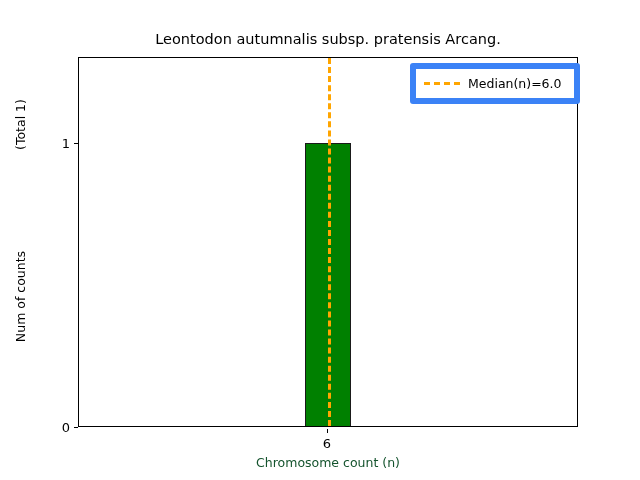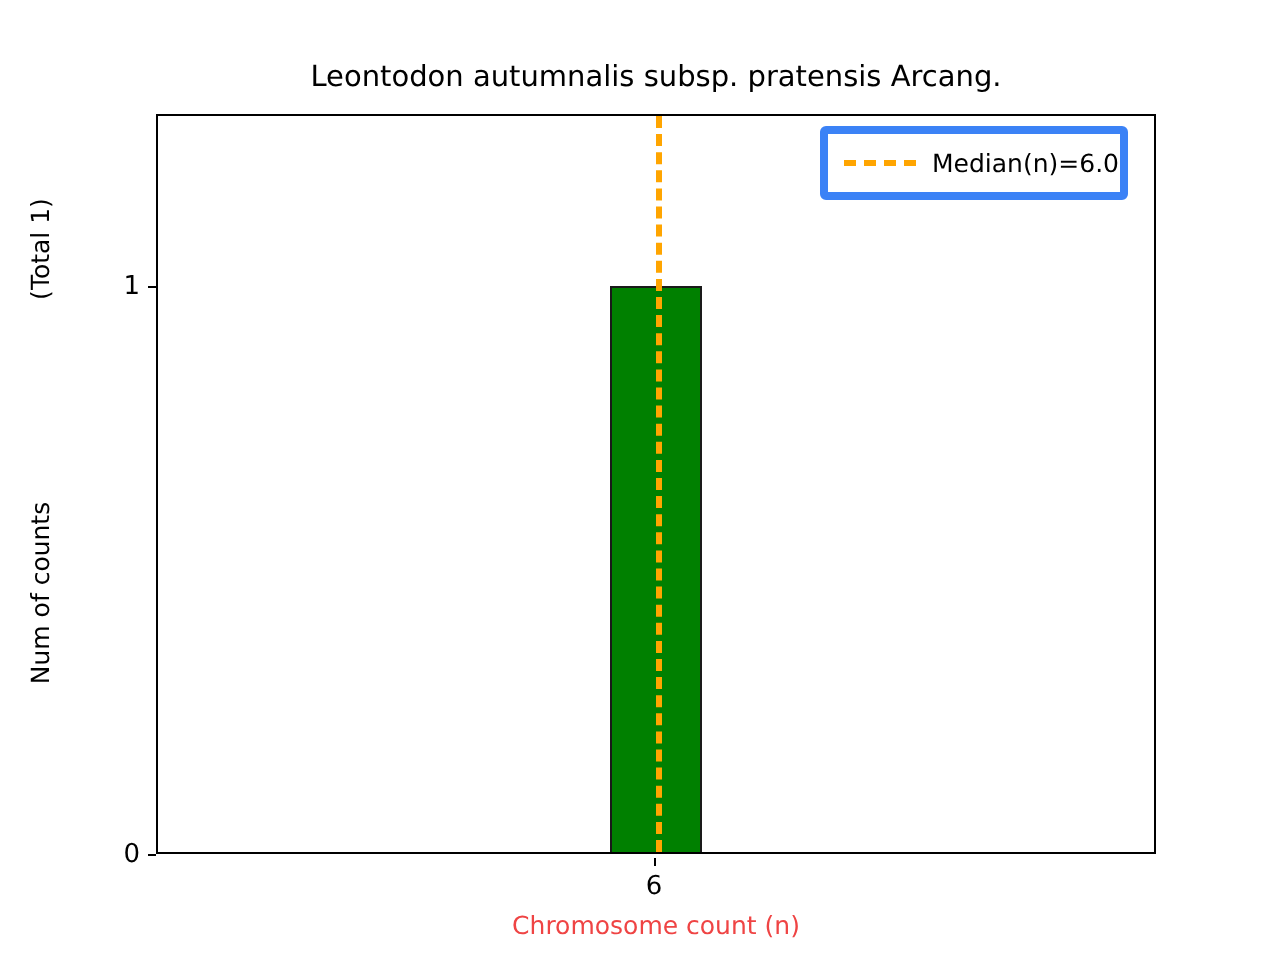"Median(n)=6.0" #legend { border: 4px solid #3b82f6 -> 6px solid #3b82f6; padding: 6px 0 6px 8px -> 6px 12px 6px 8px }
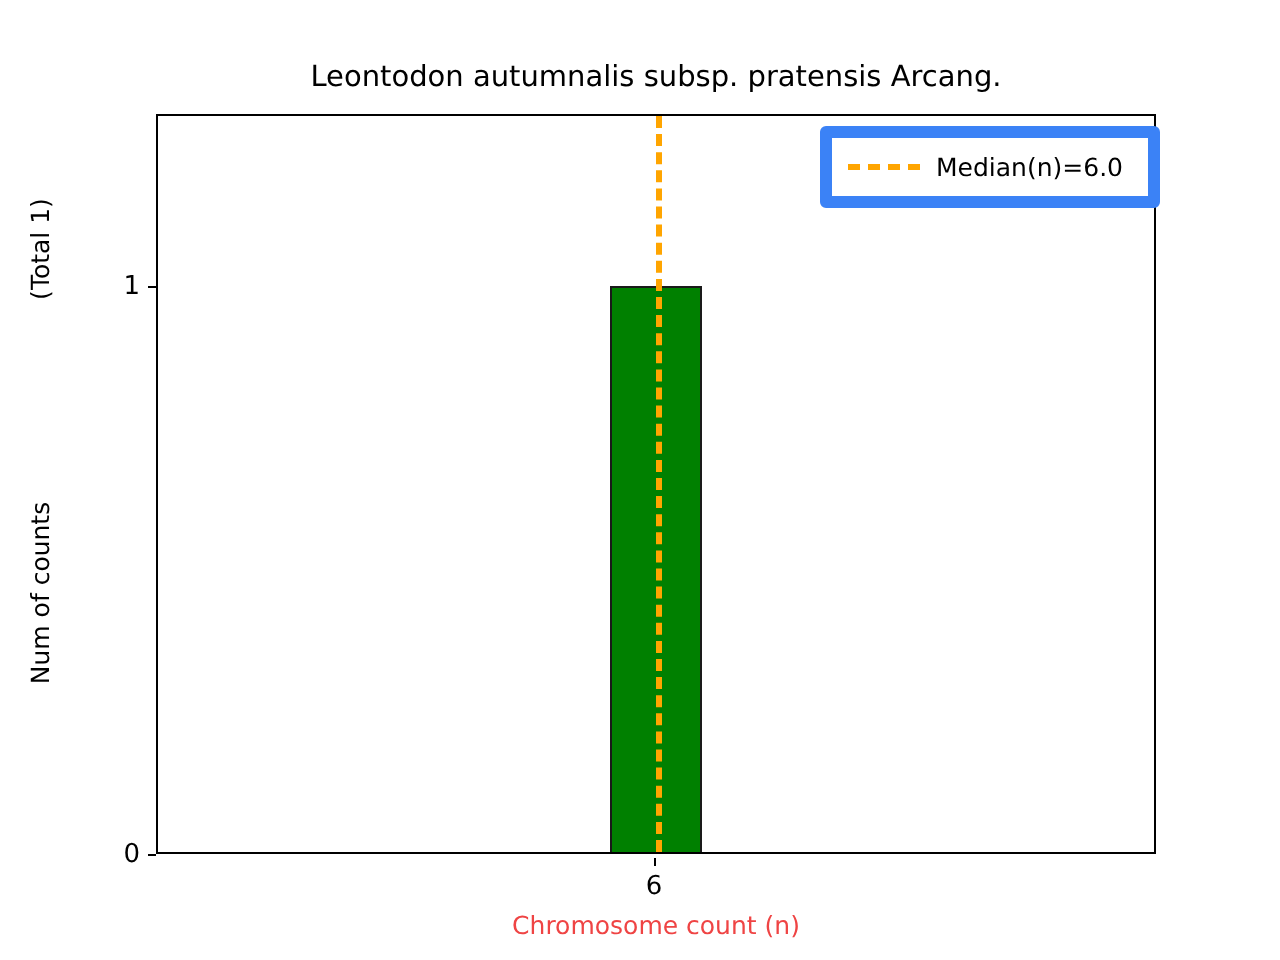"Chromosome count (n)" #xlabel { color: #ef4444 -> #14532d }
